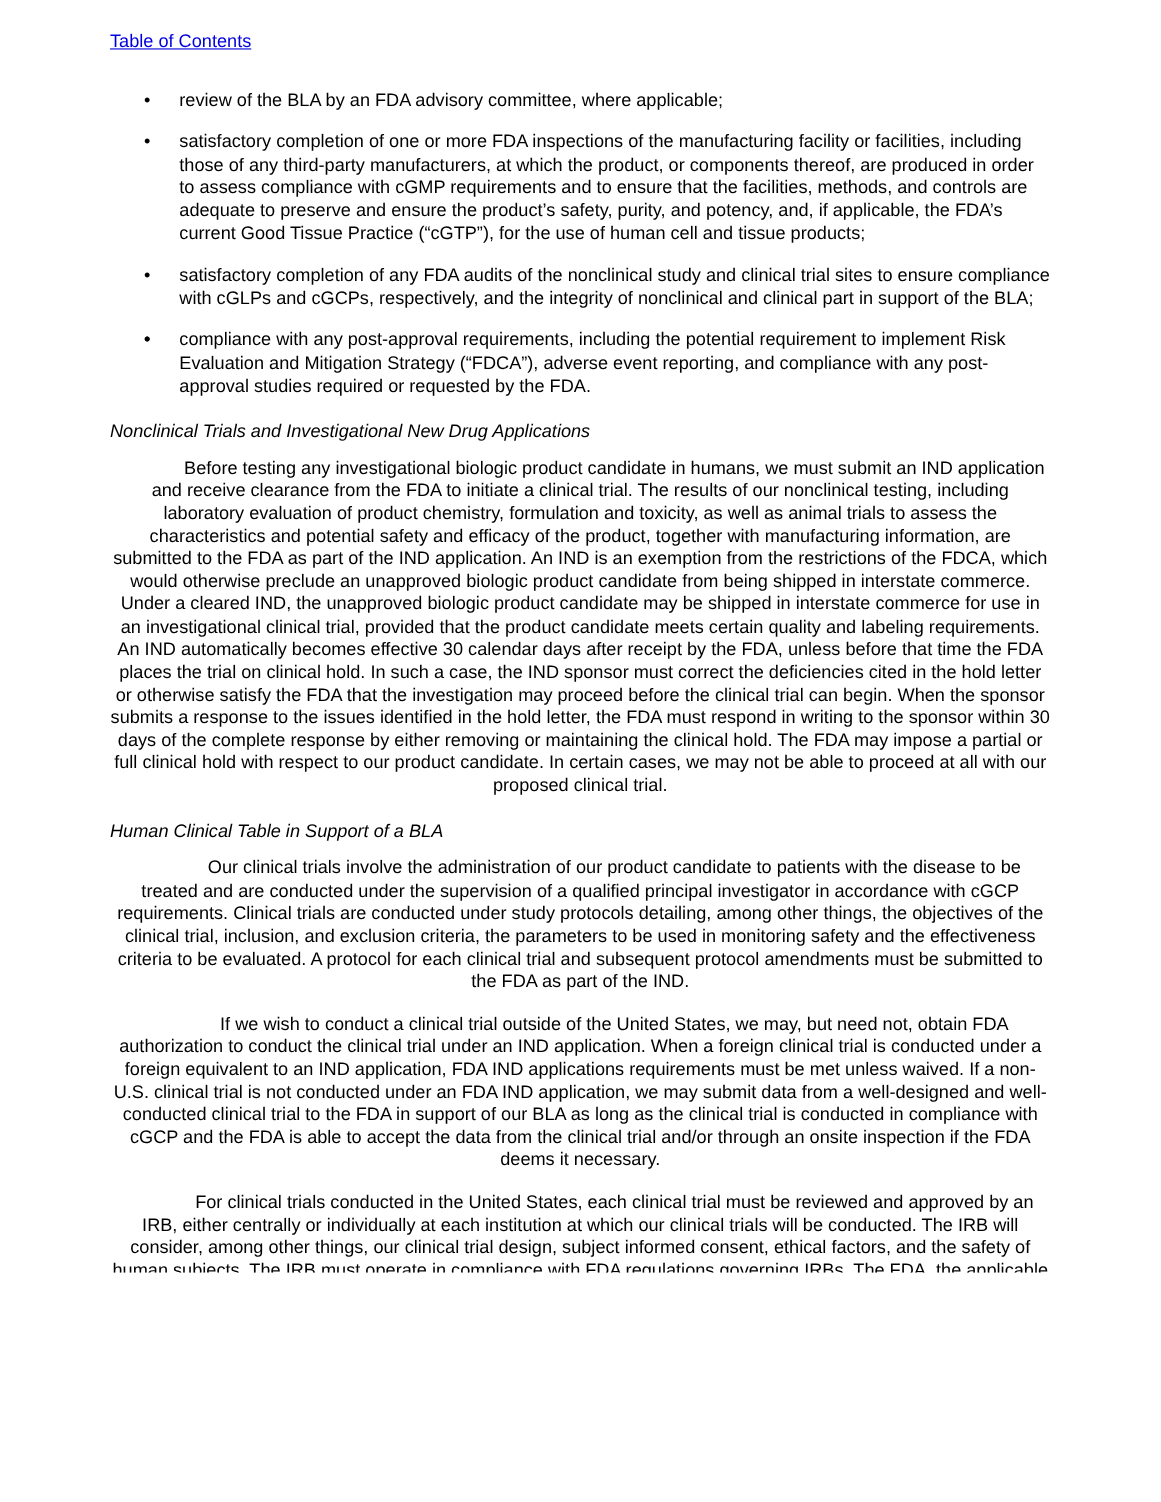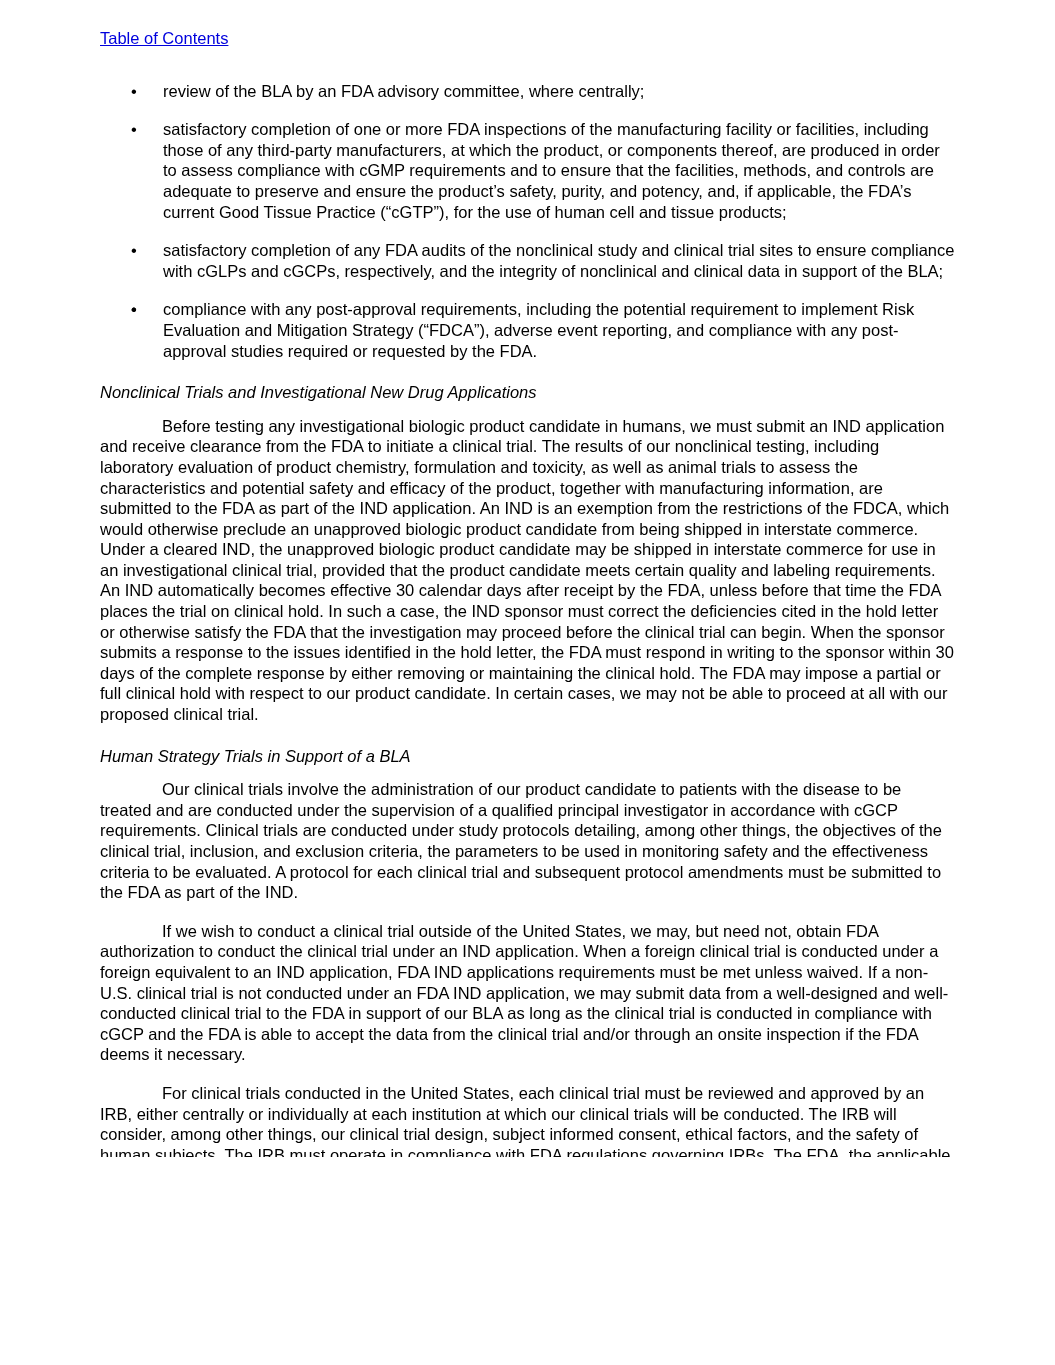"review of the BLA by" span { text: centrally -> applicable }
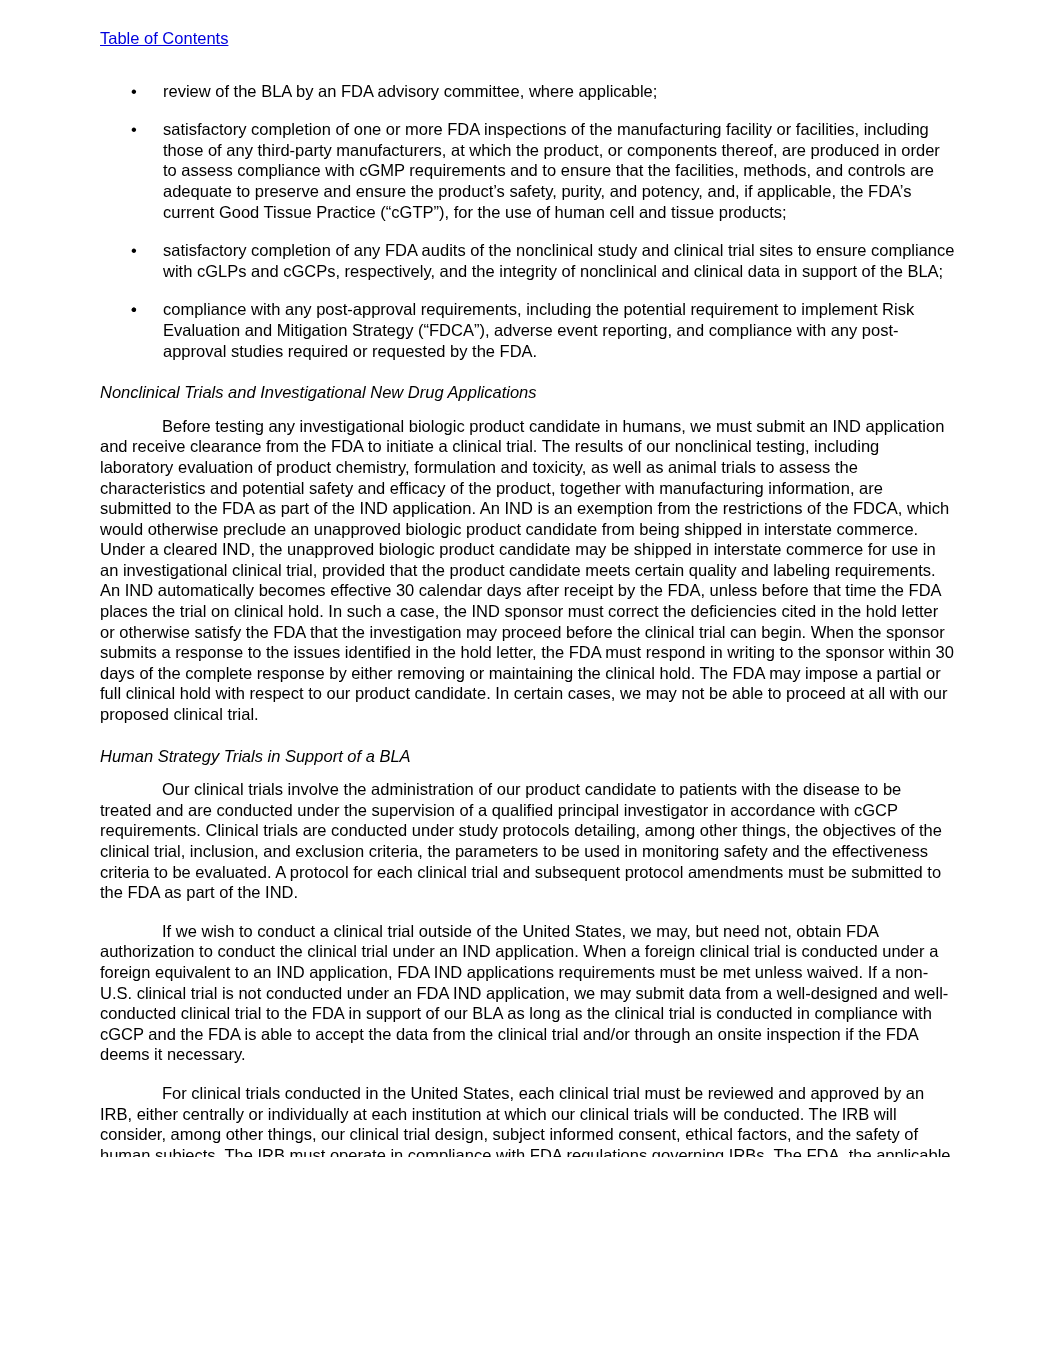"satisfactory completion of any FDA" span { text: data -> part }
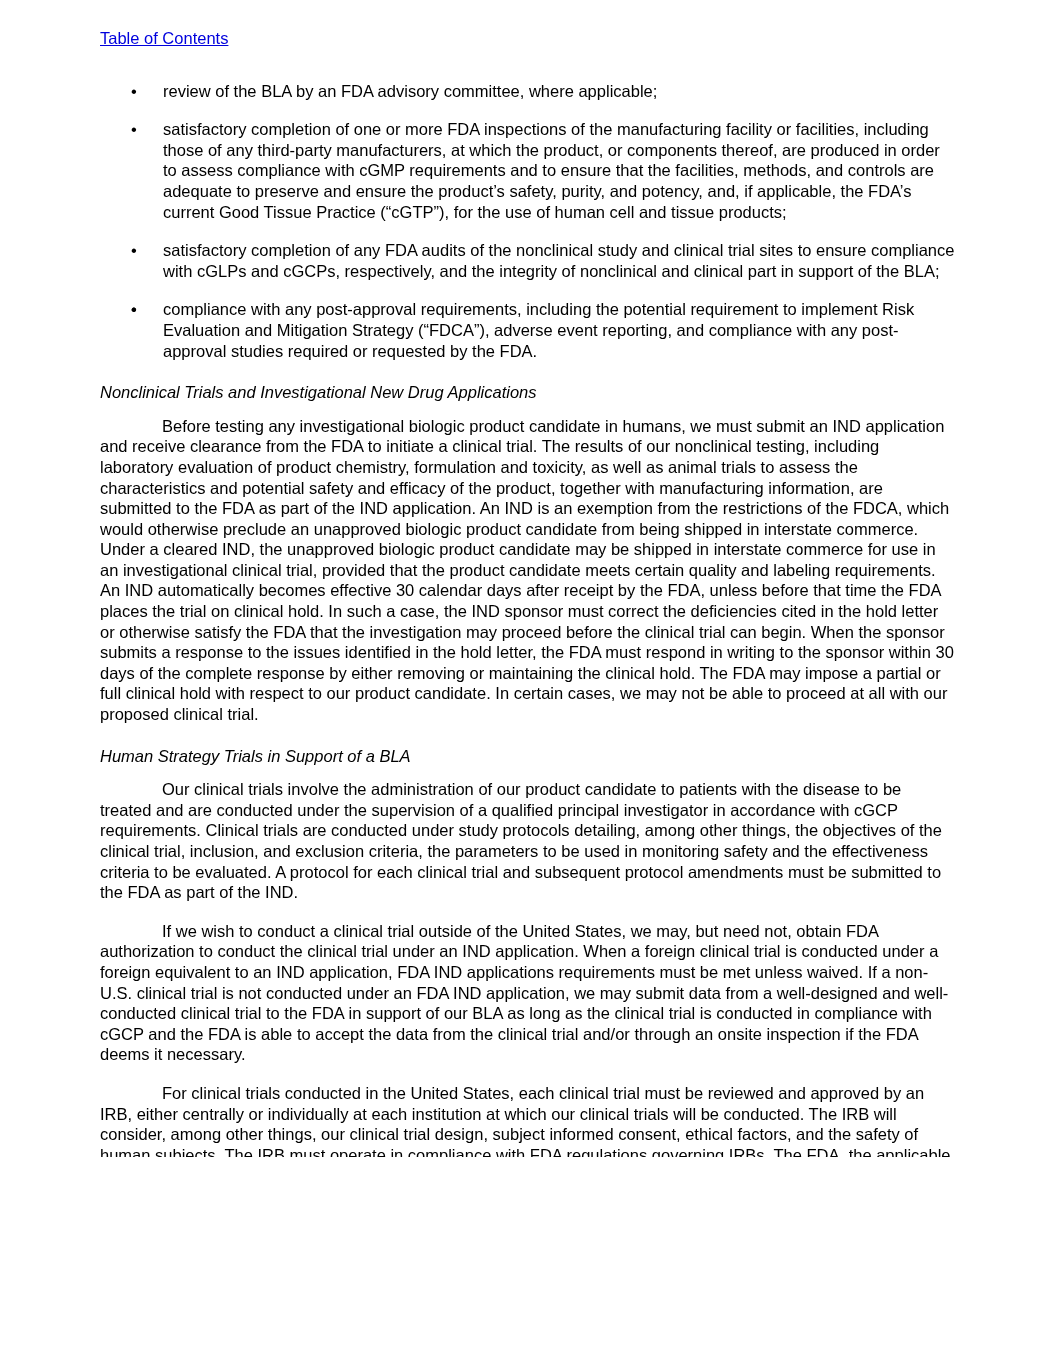"Before testing any investigational" p.body-para { text-align: left -> center }
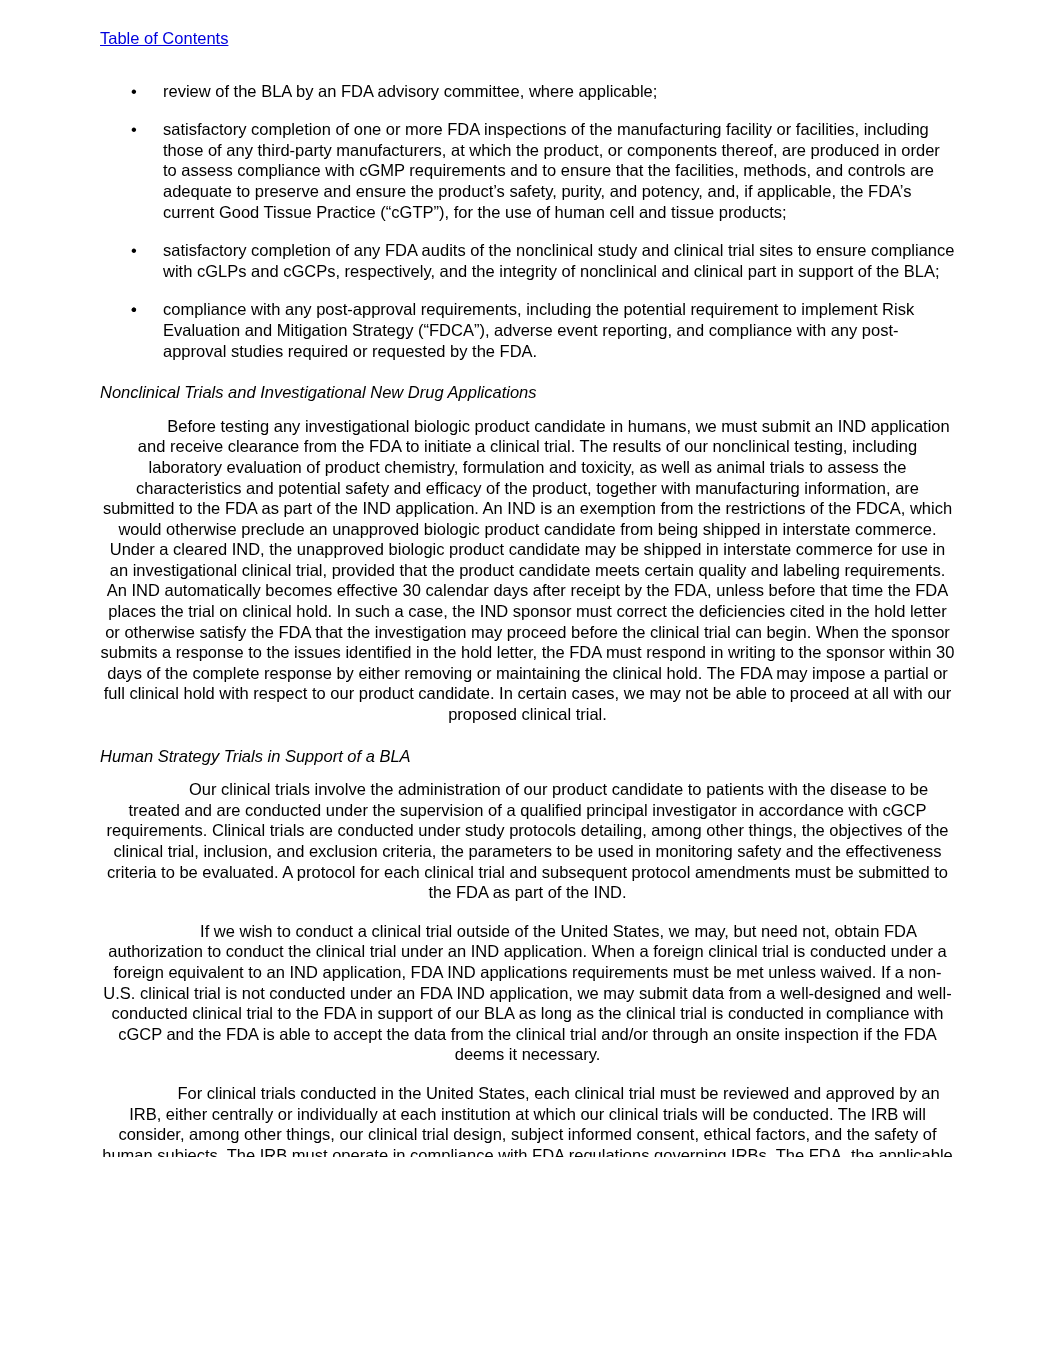"Human Strategy Trials in Support" h3.section-heading { text: Strategy Trials -> Clinical Table }
